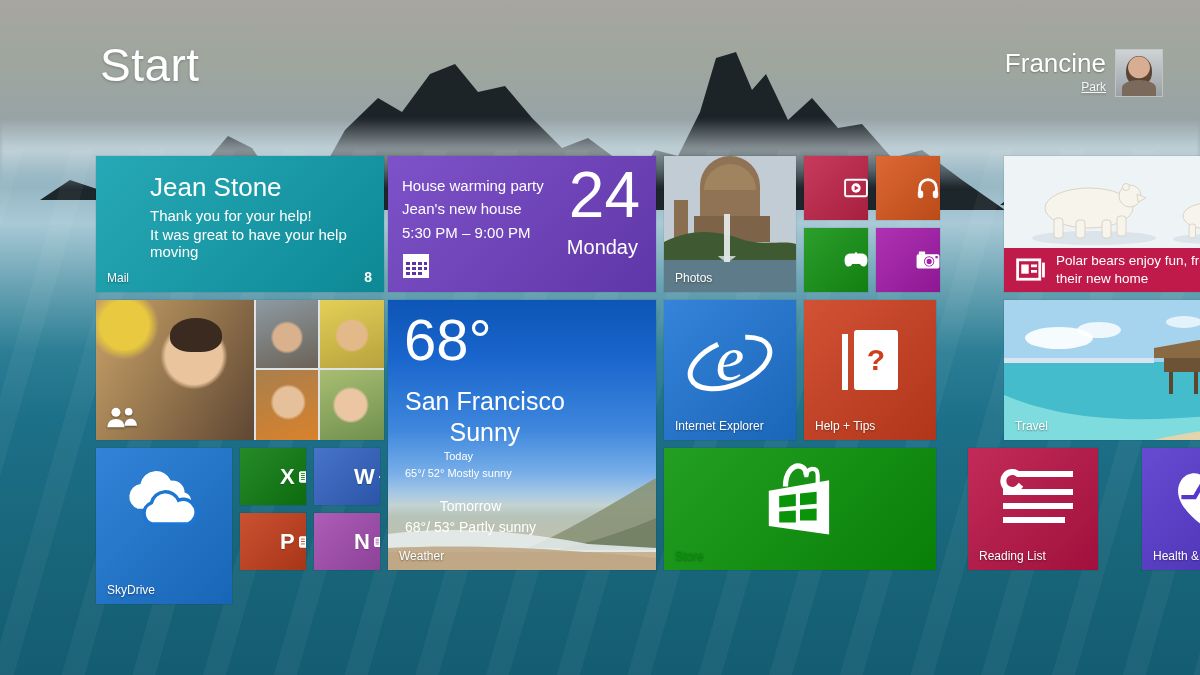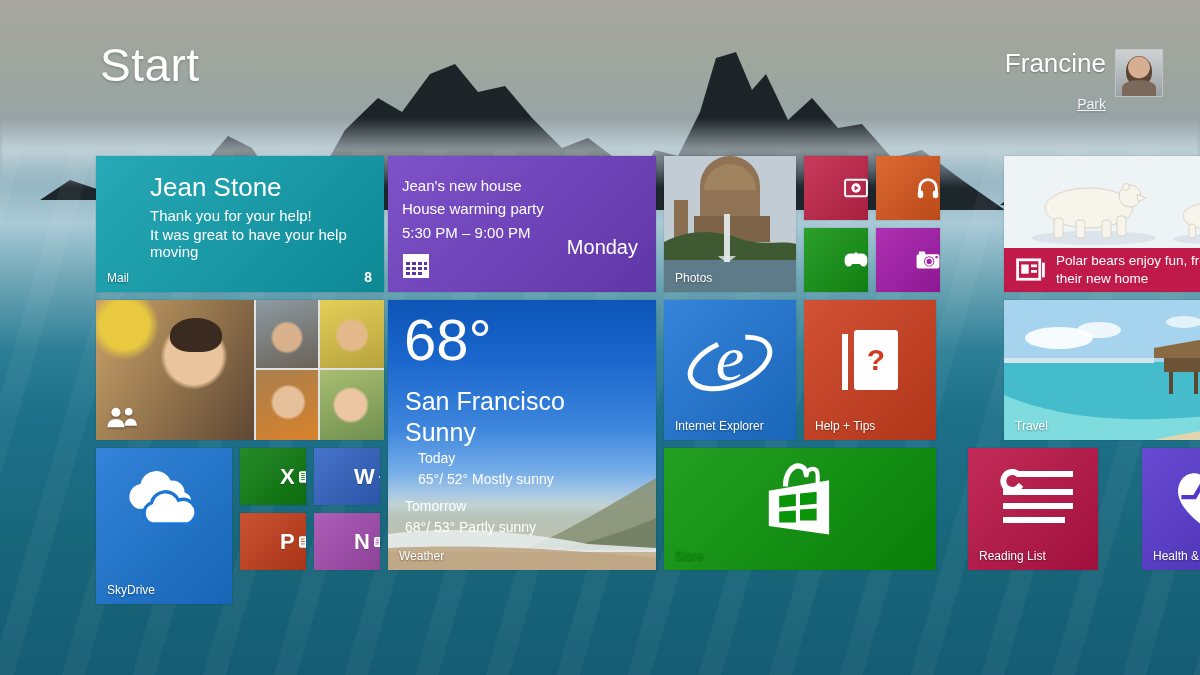"Park" .user .lname { font-size: 14px -> 12px; margin-top: 20px -> 4px }
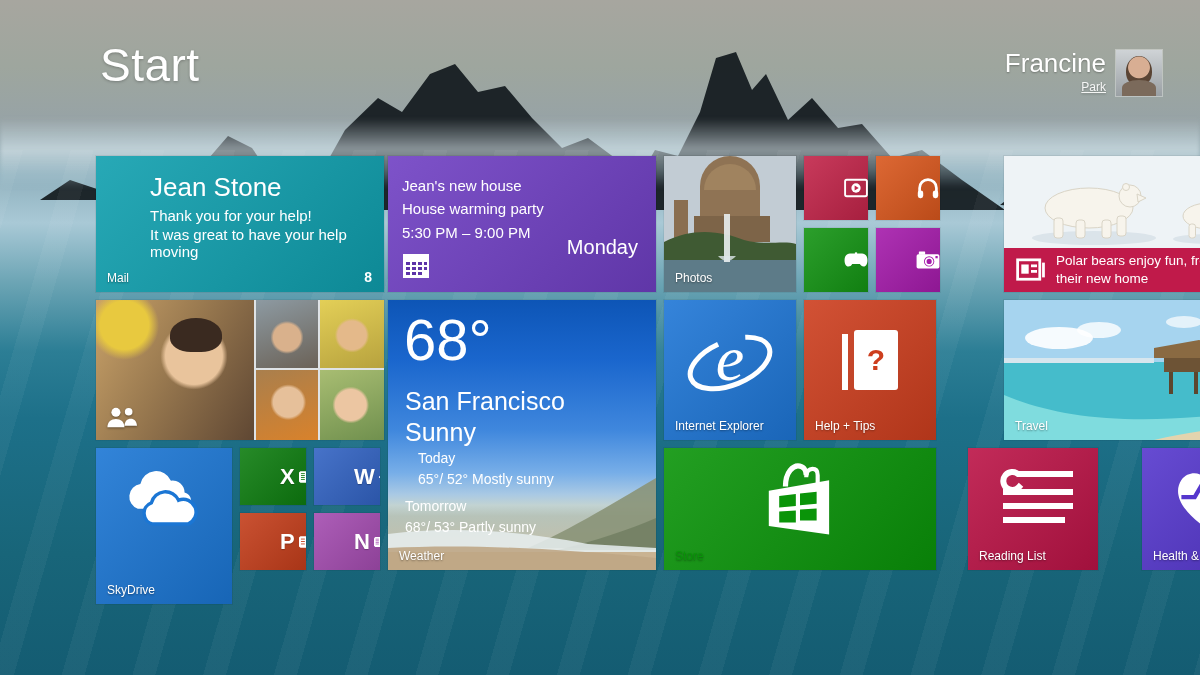"Jean's new house" div { order: before "House warming party" -> after "House warming party" }
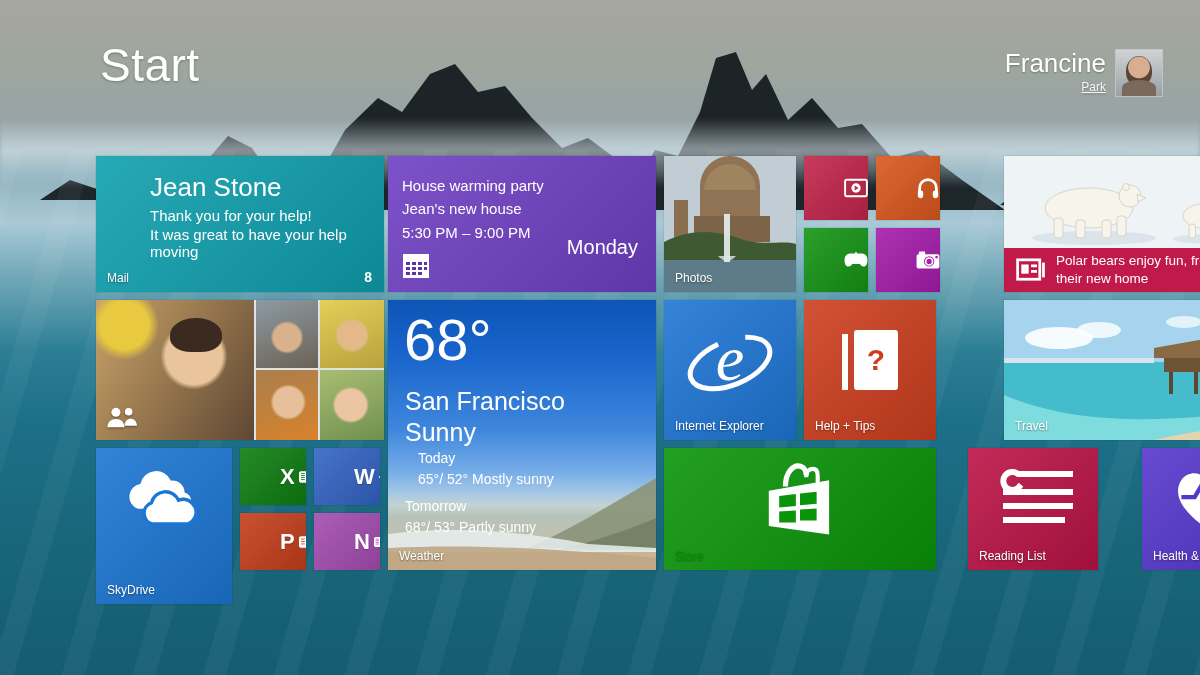"24" div.day { html: none -> <div>24</div> }
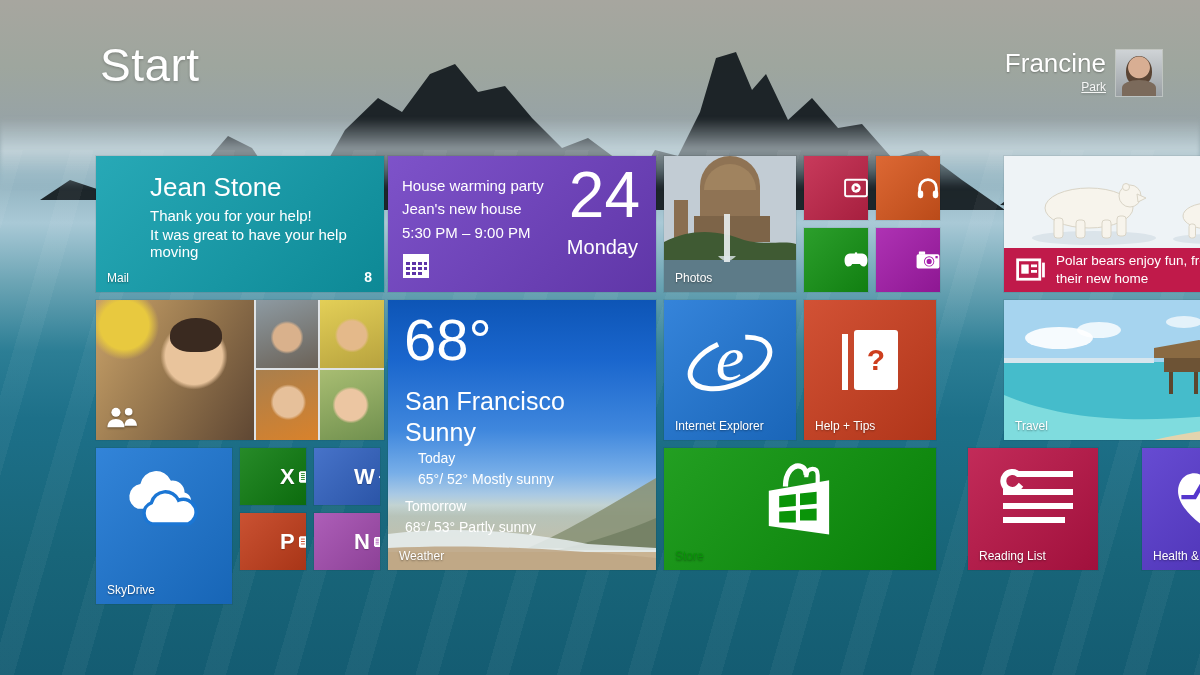"68°" .t-weather { text-align: none -> center }
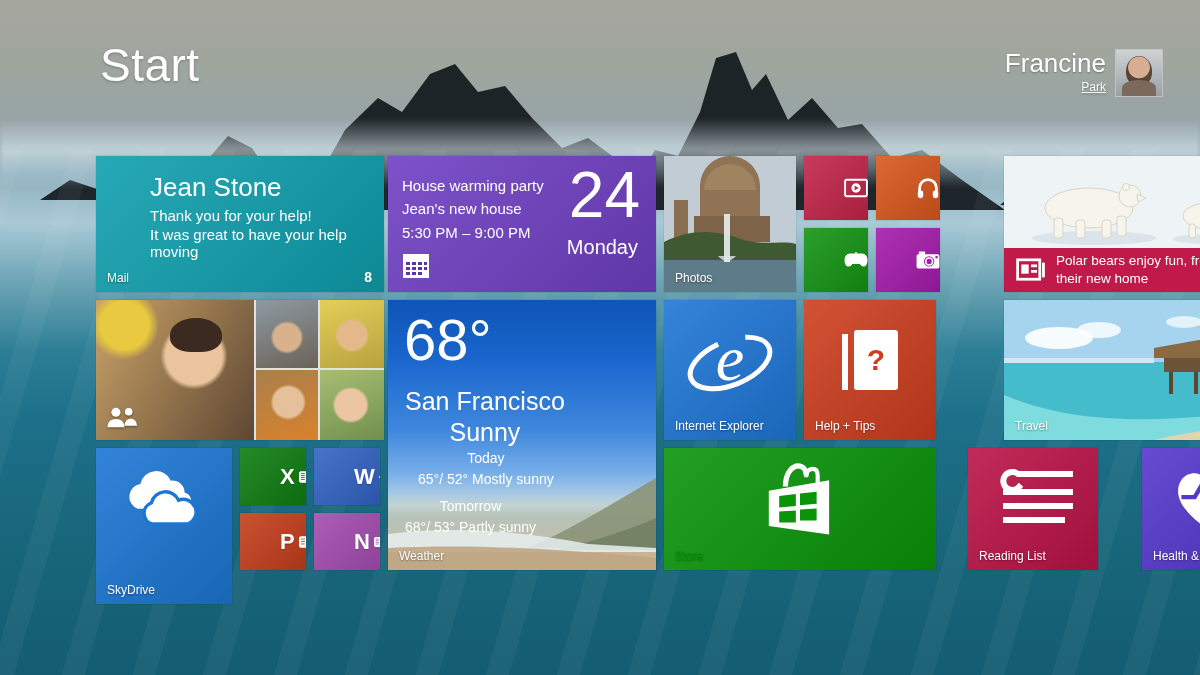"Today" .t-weather .fc1 { font-size: 14px -> 11px; left: 30px -> 17px }
